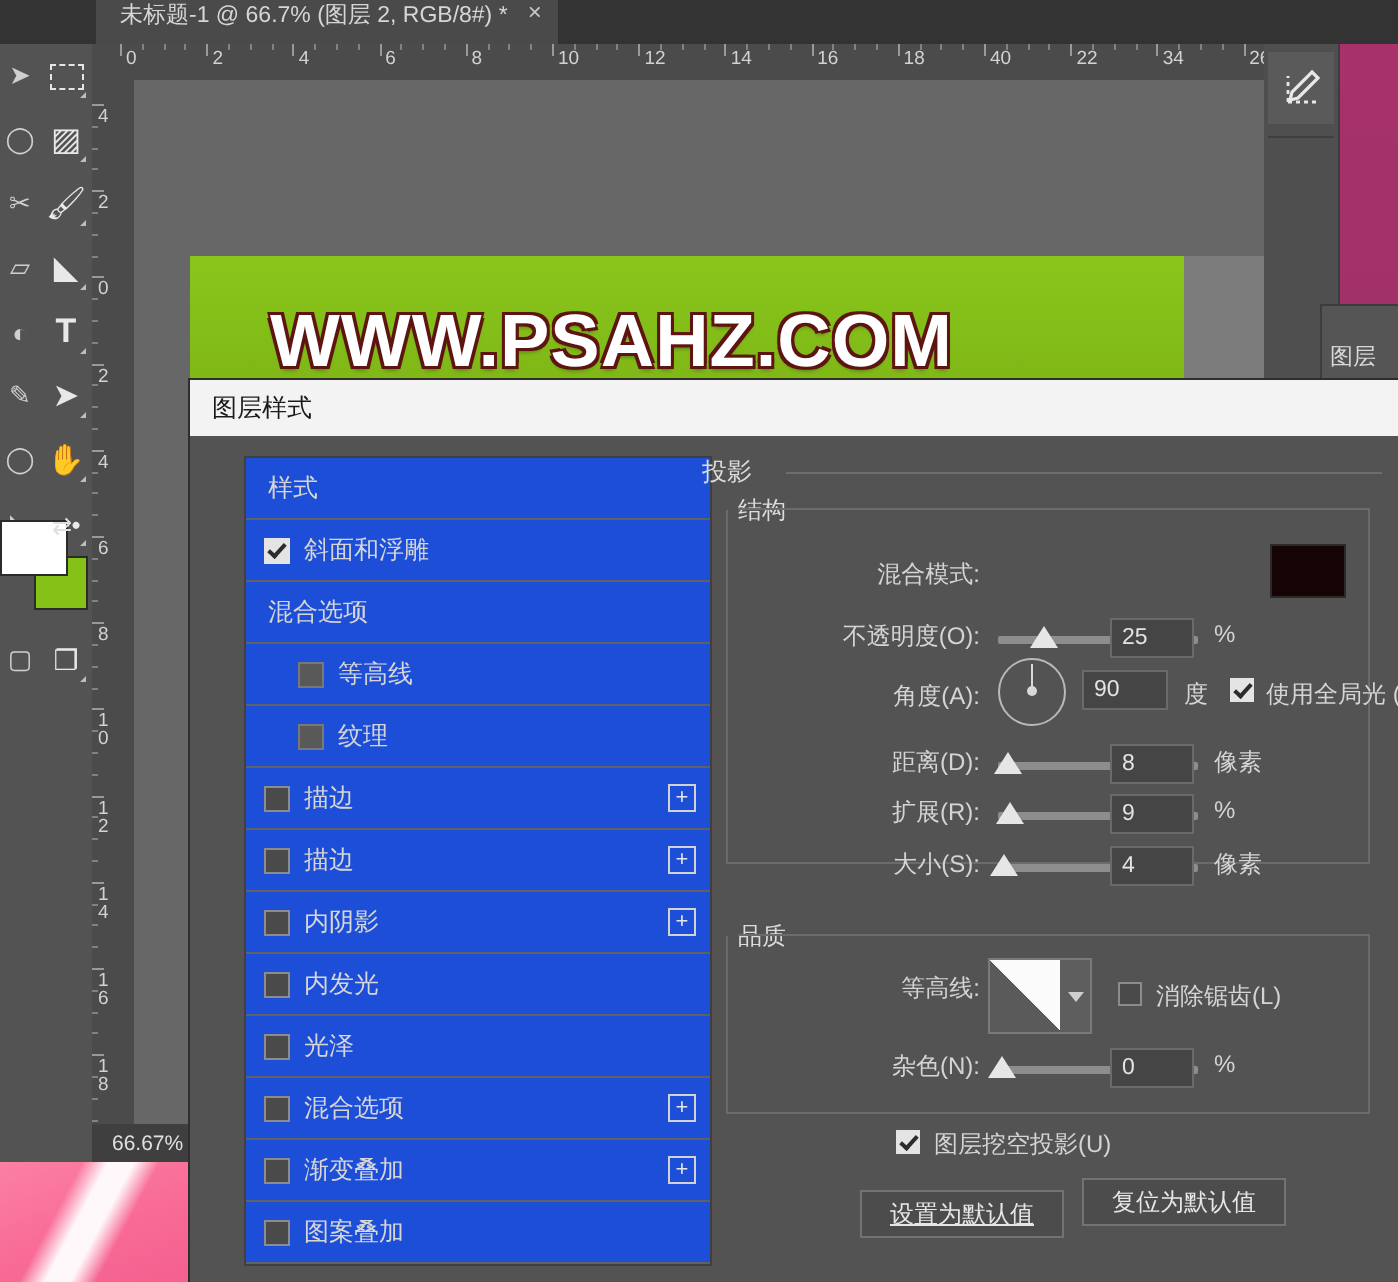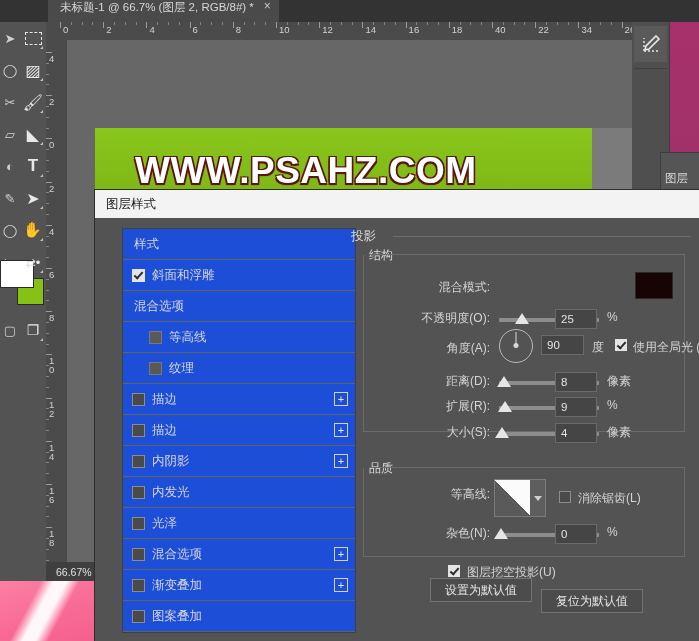"设置为默认值" div.btn { text-decoration: none -> underline; top: 350px -> 367px }
